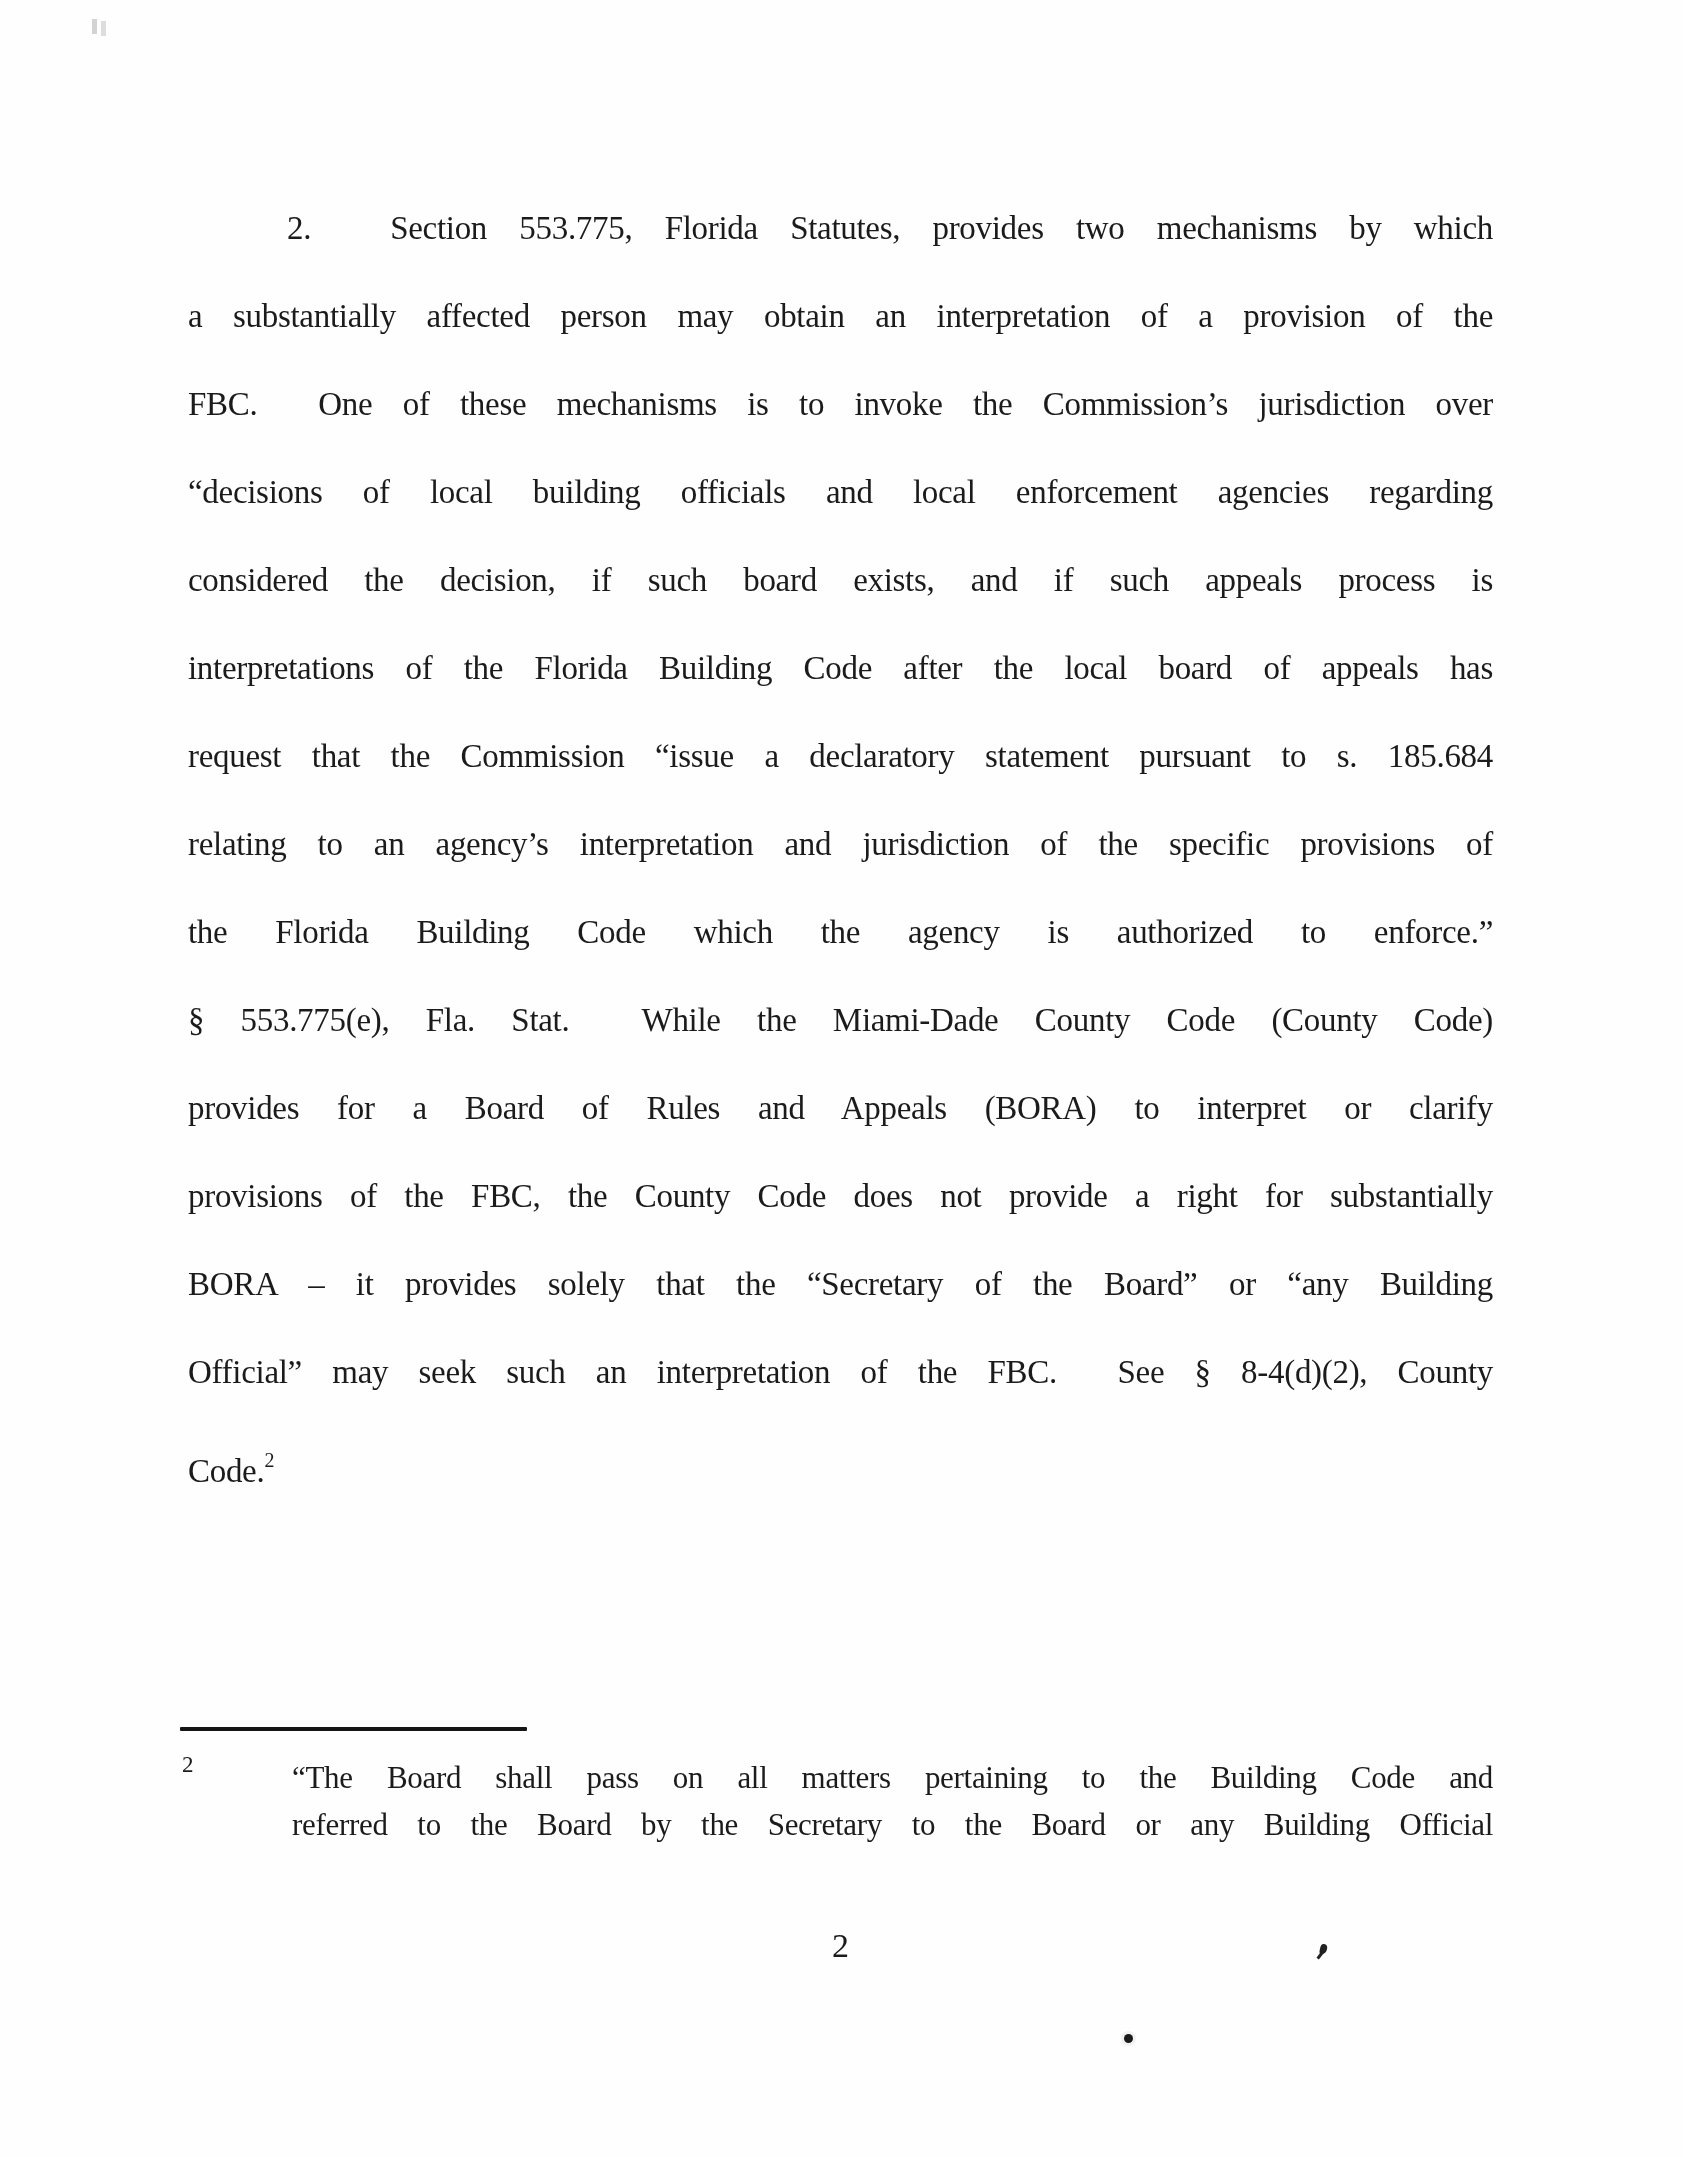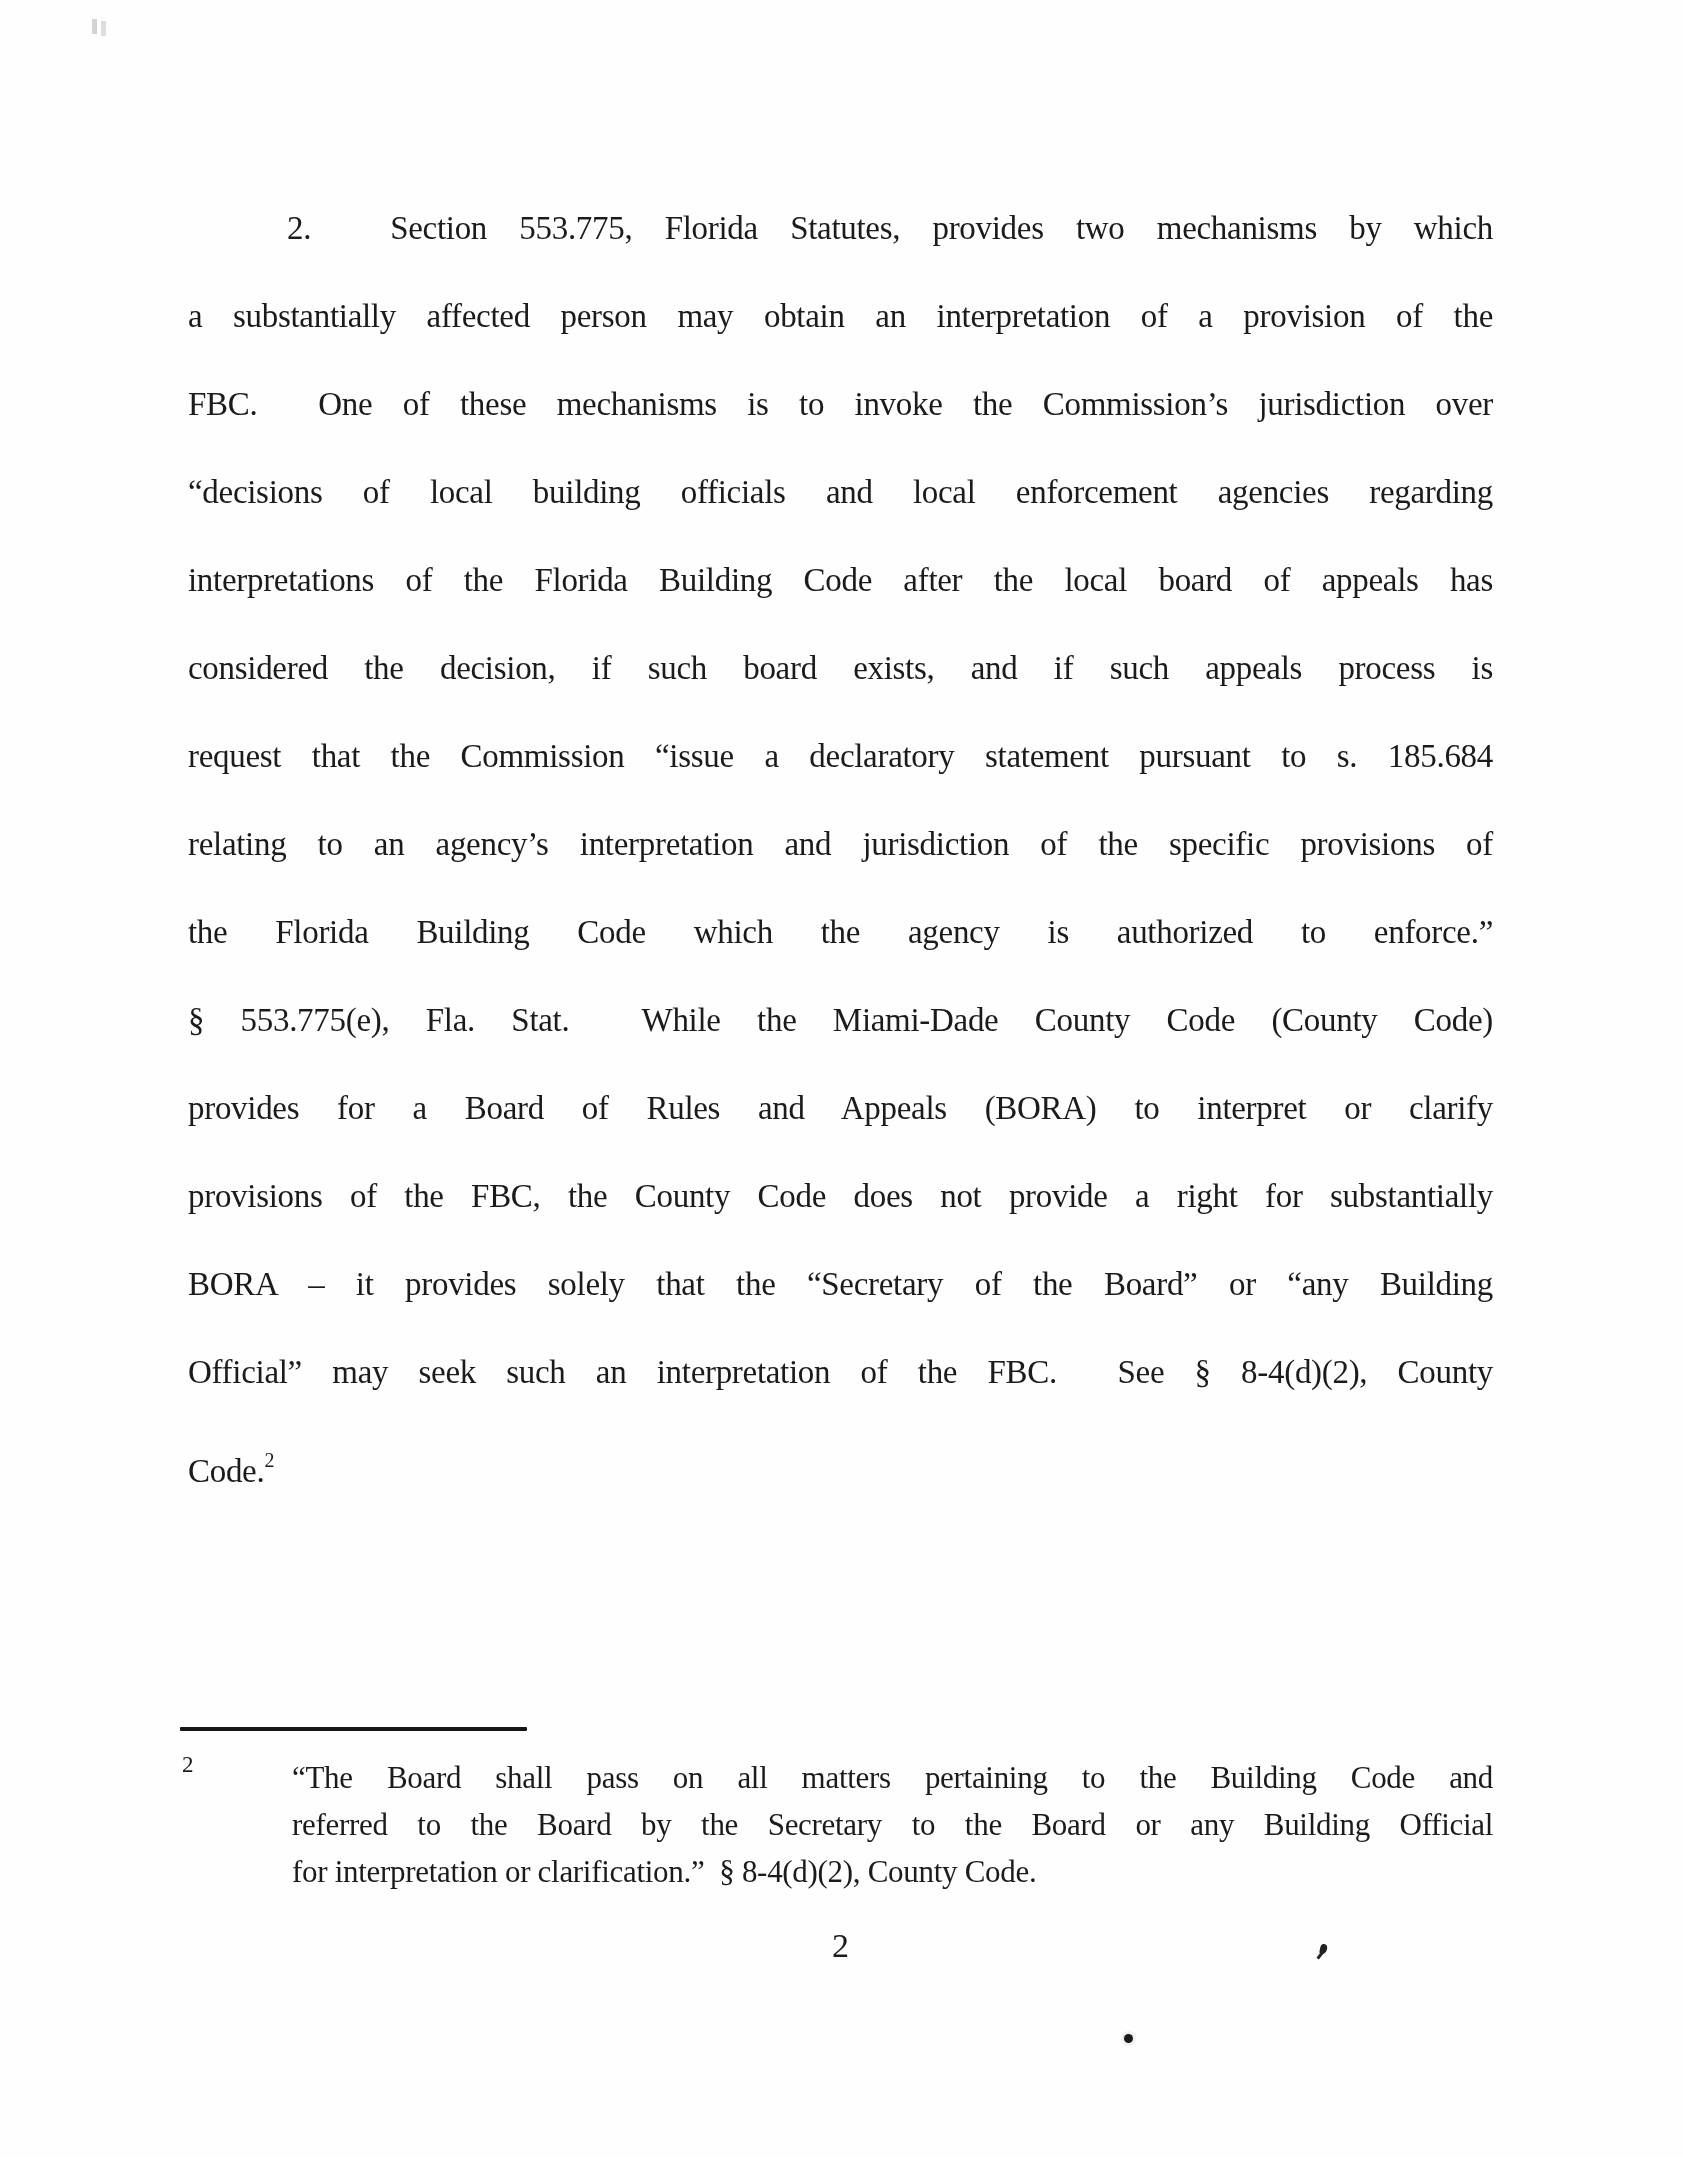"interpretations of the Florida Building" div.bline { order: before "considered the decision, if such" -> after "considered the decision, if such" }
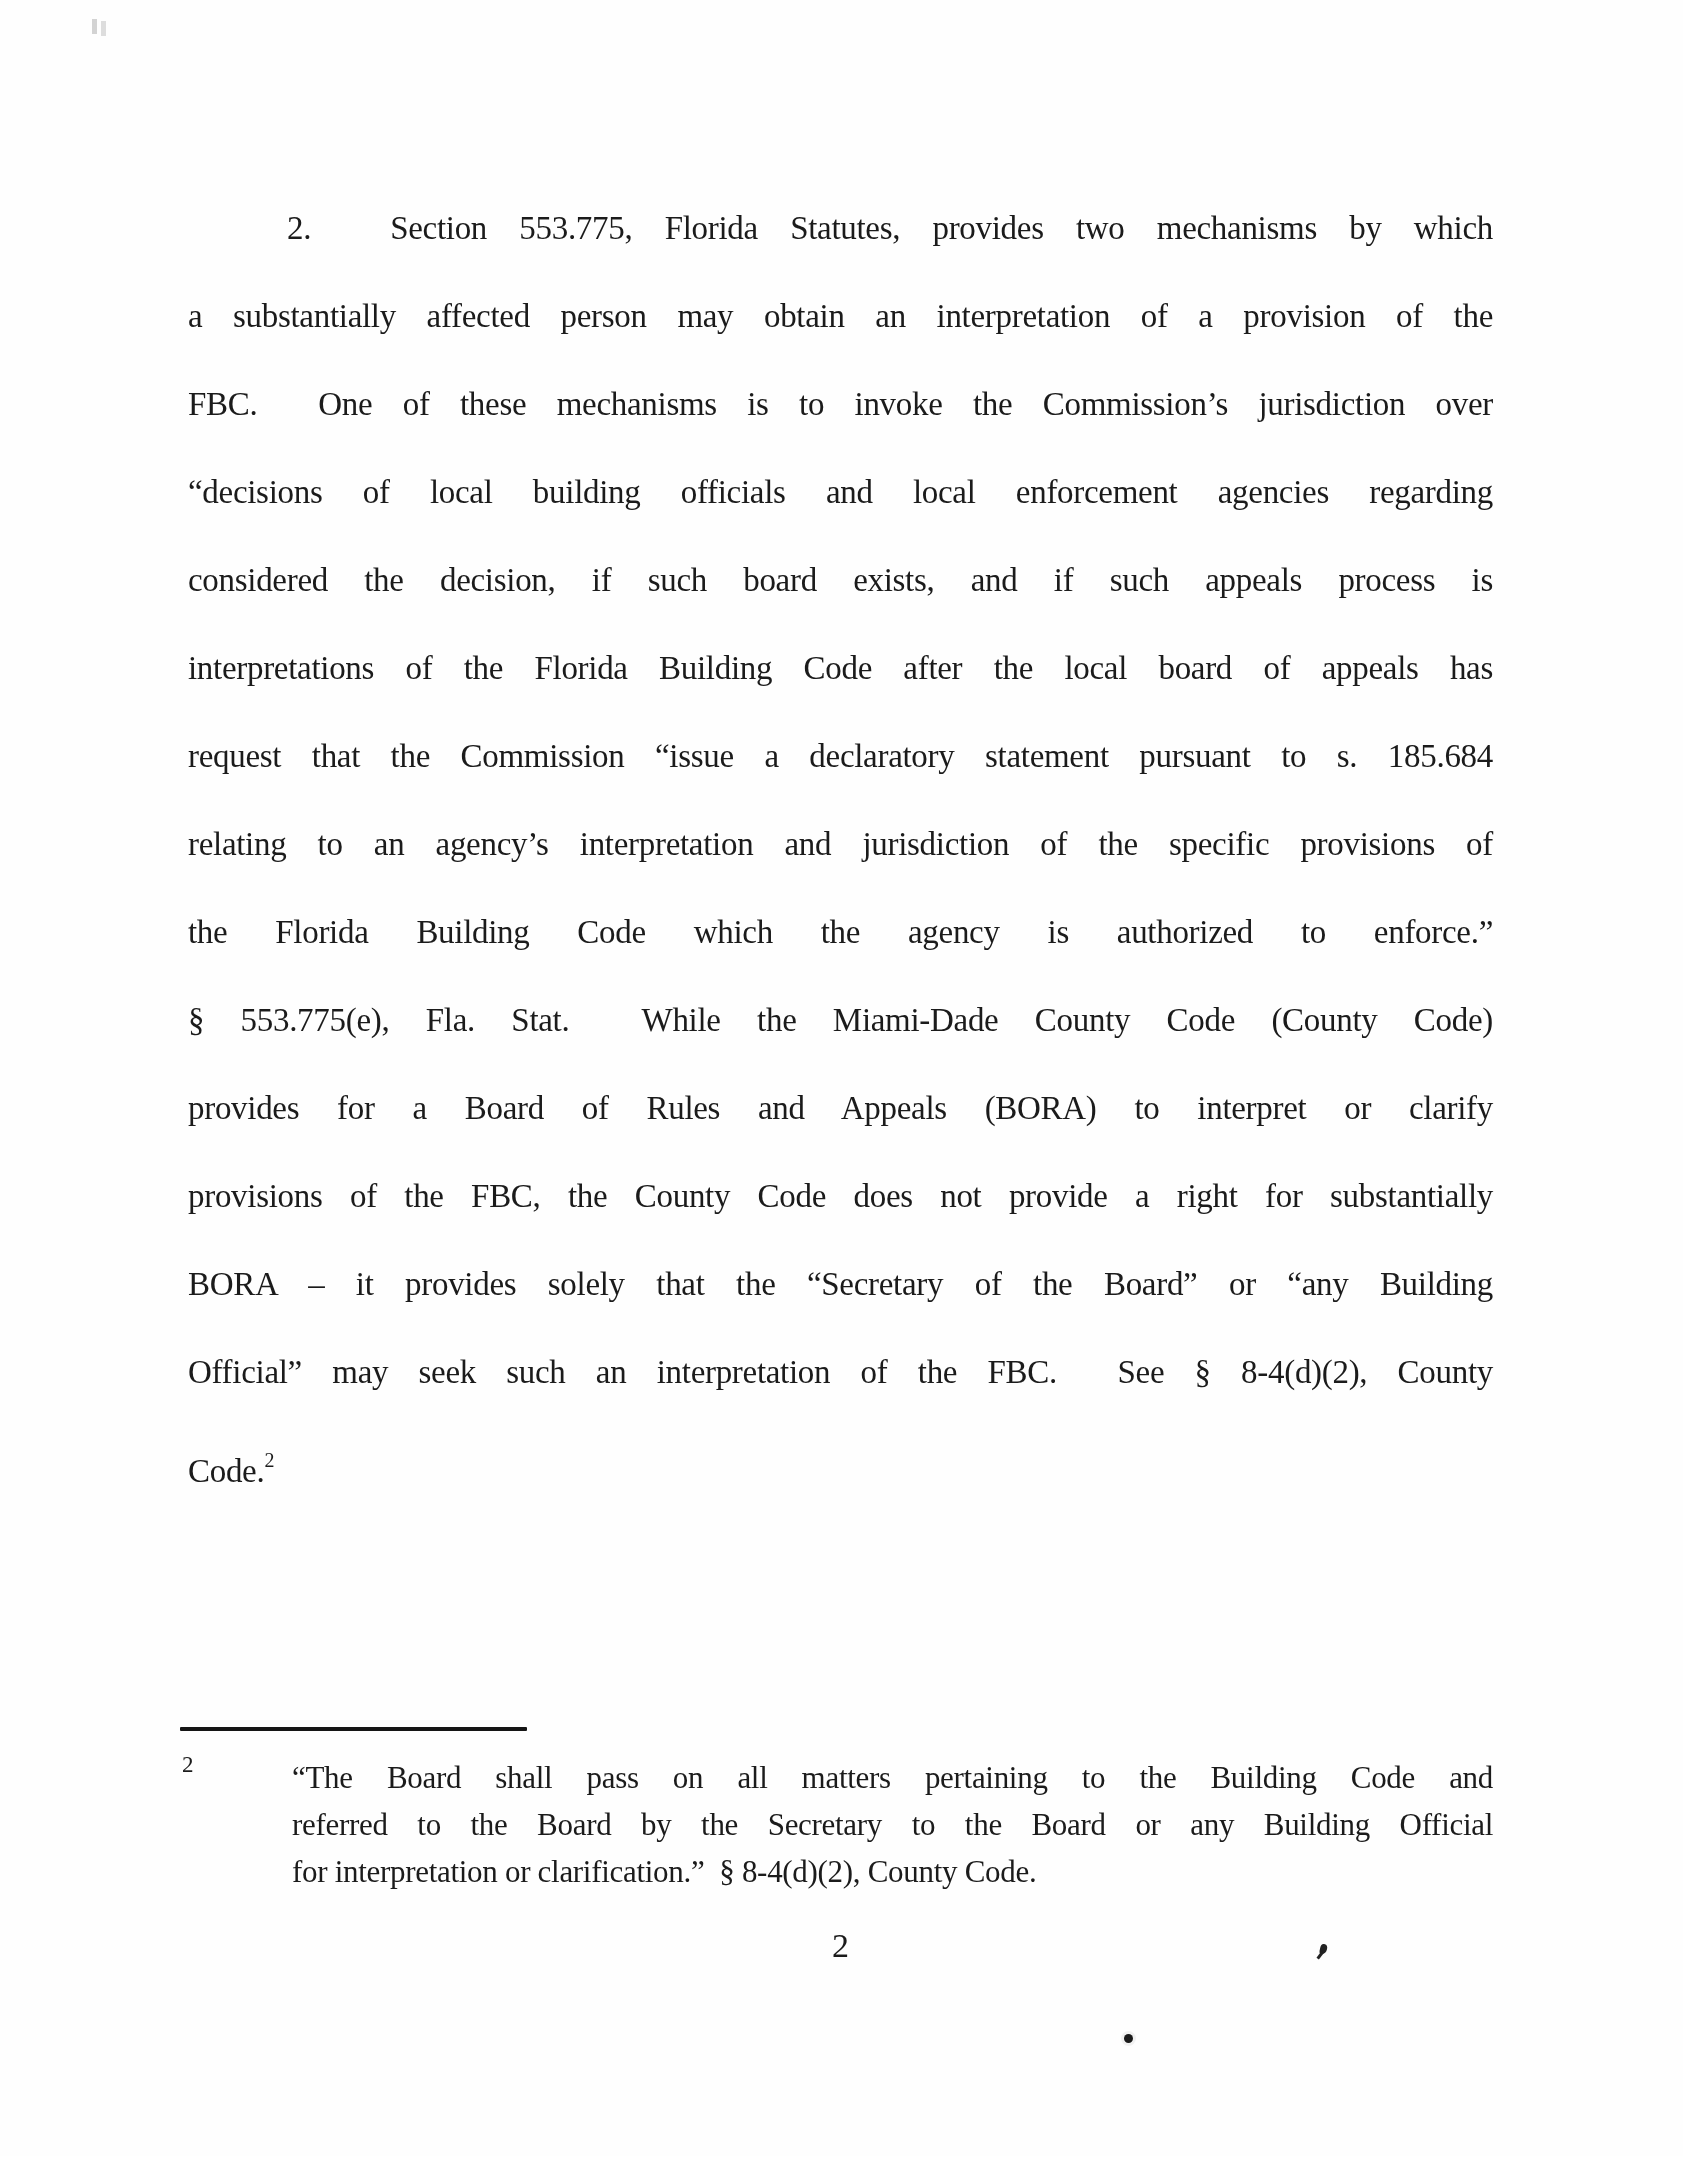"for interpretation or clarification.” §" div.fnline { html: <div>for interpretation or clarification.”&nbsp; § 8-4(d)(2), County Code.</div> -> none }
